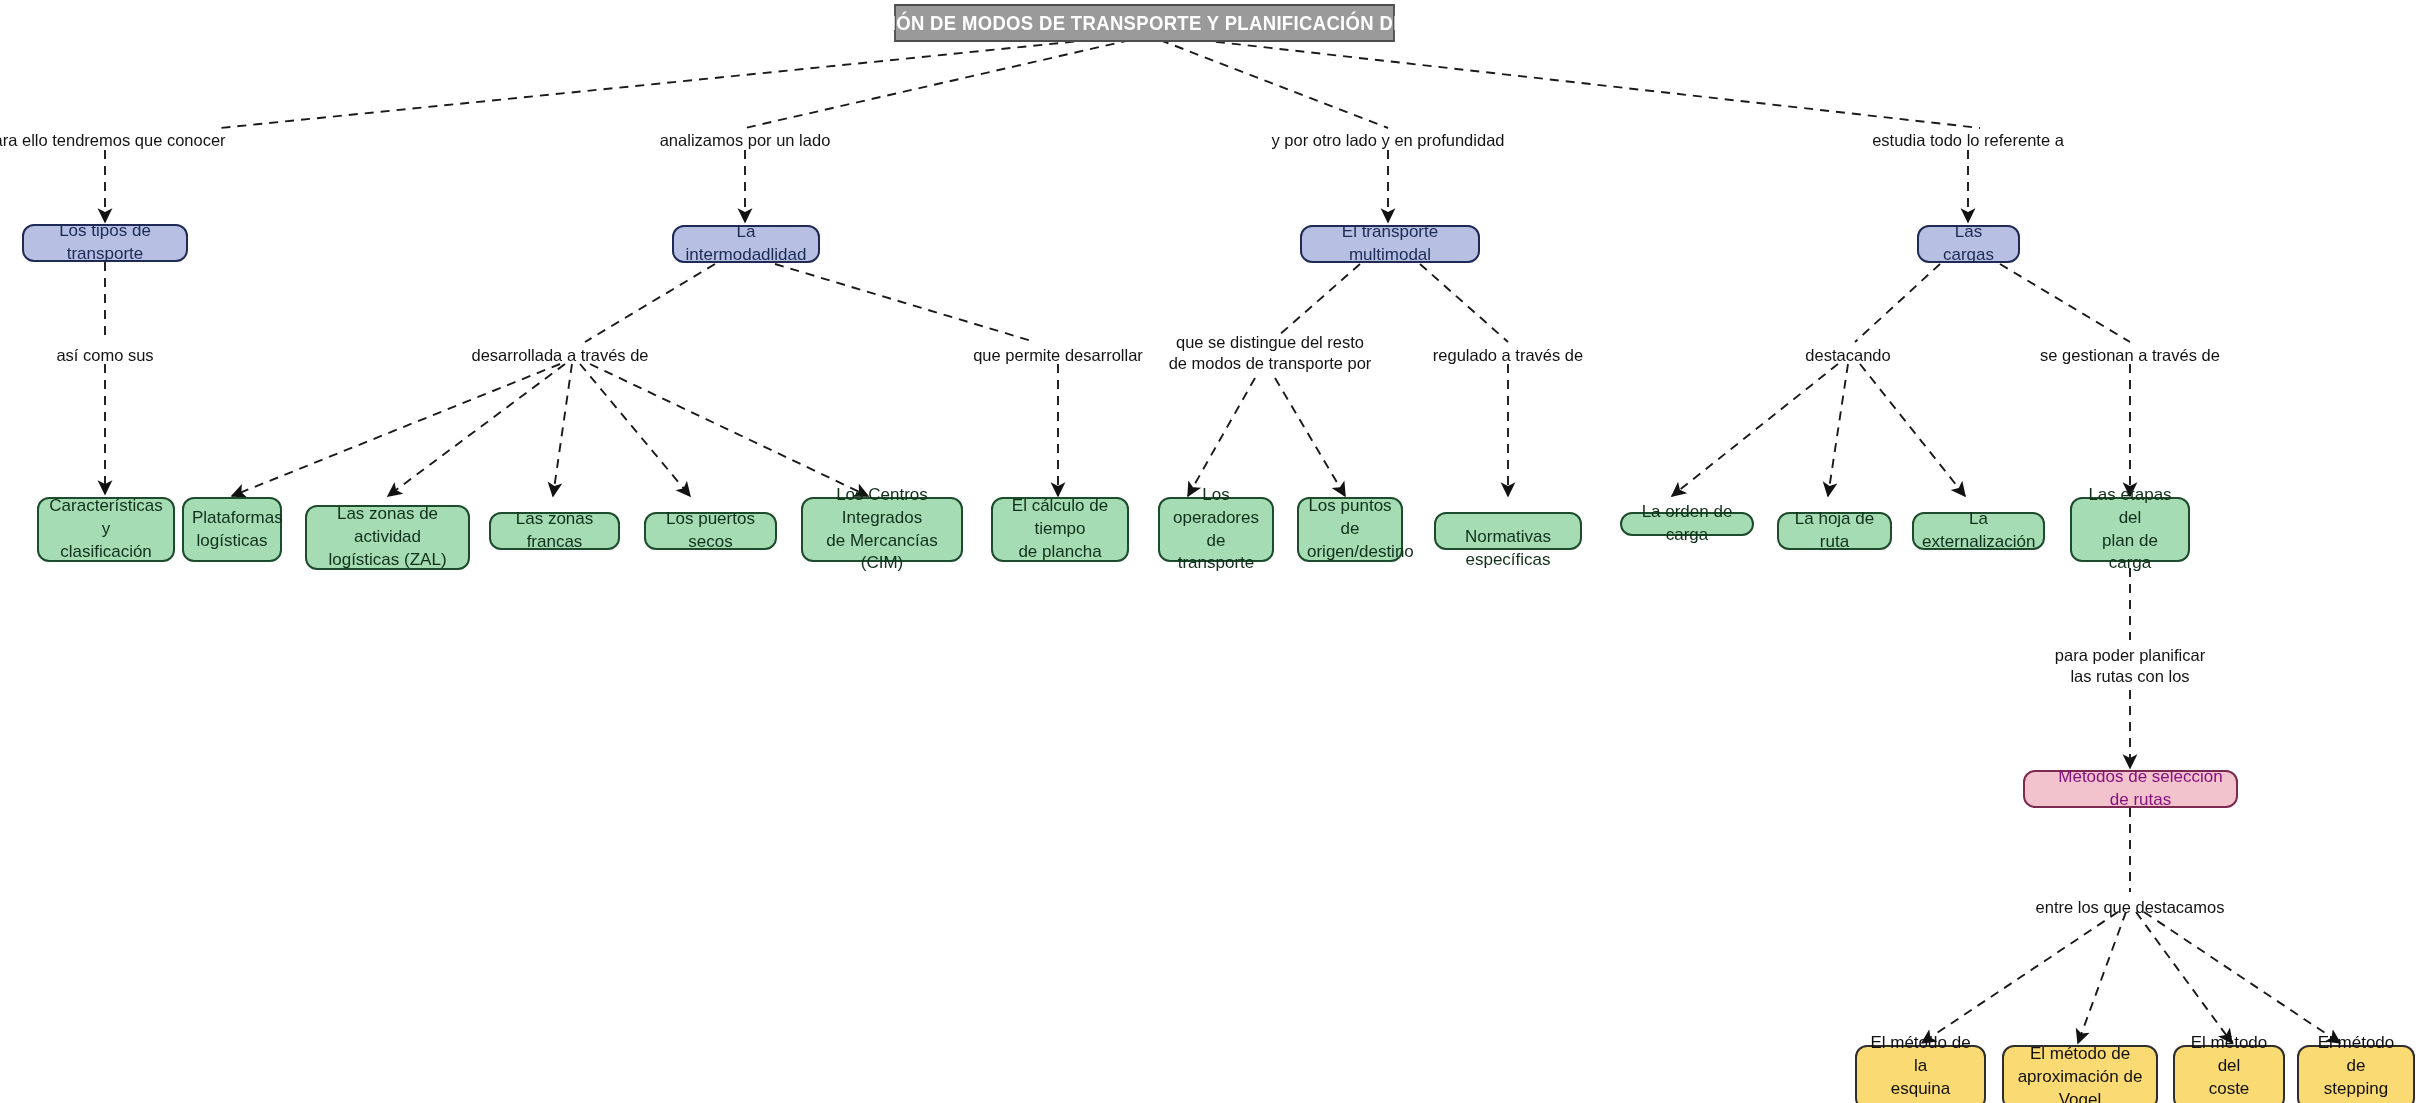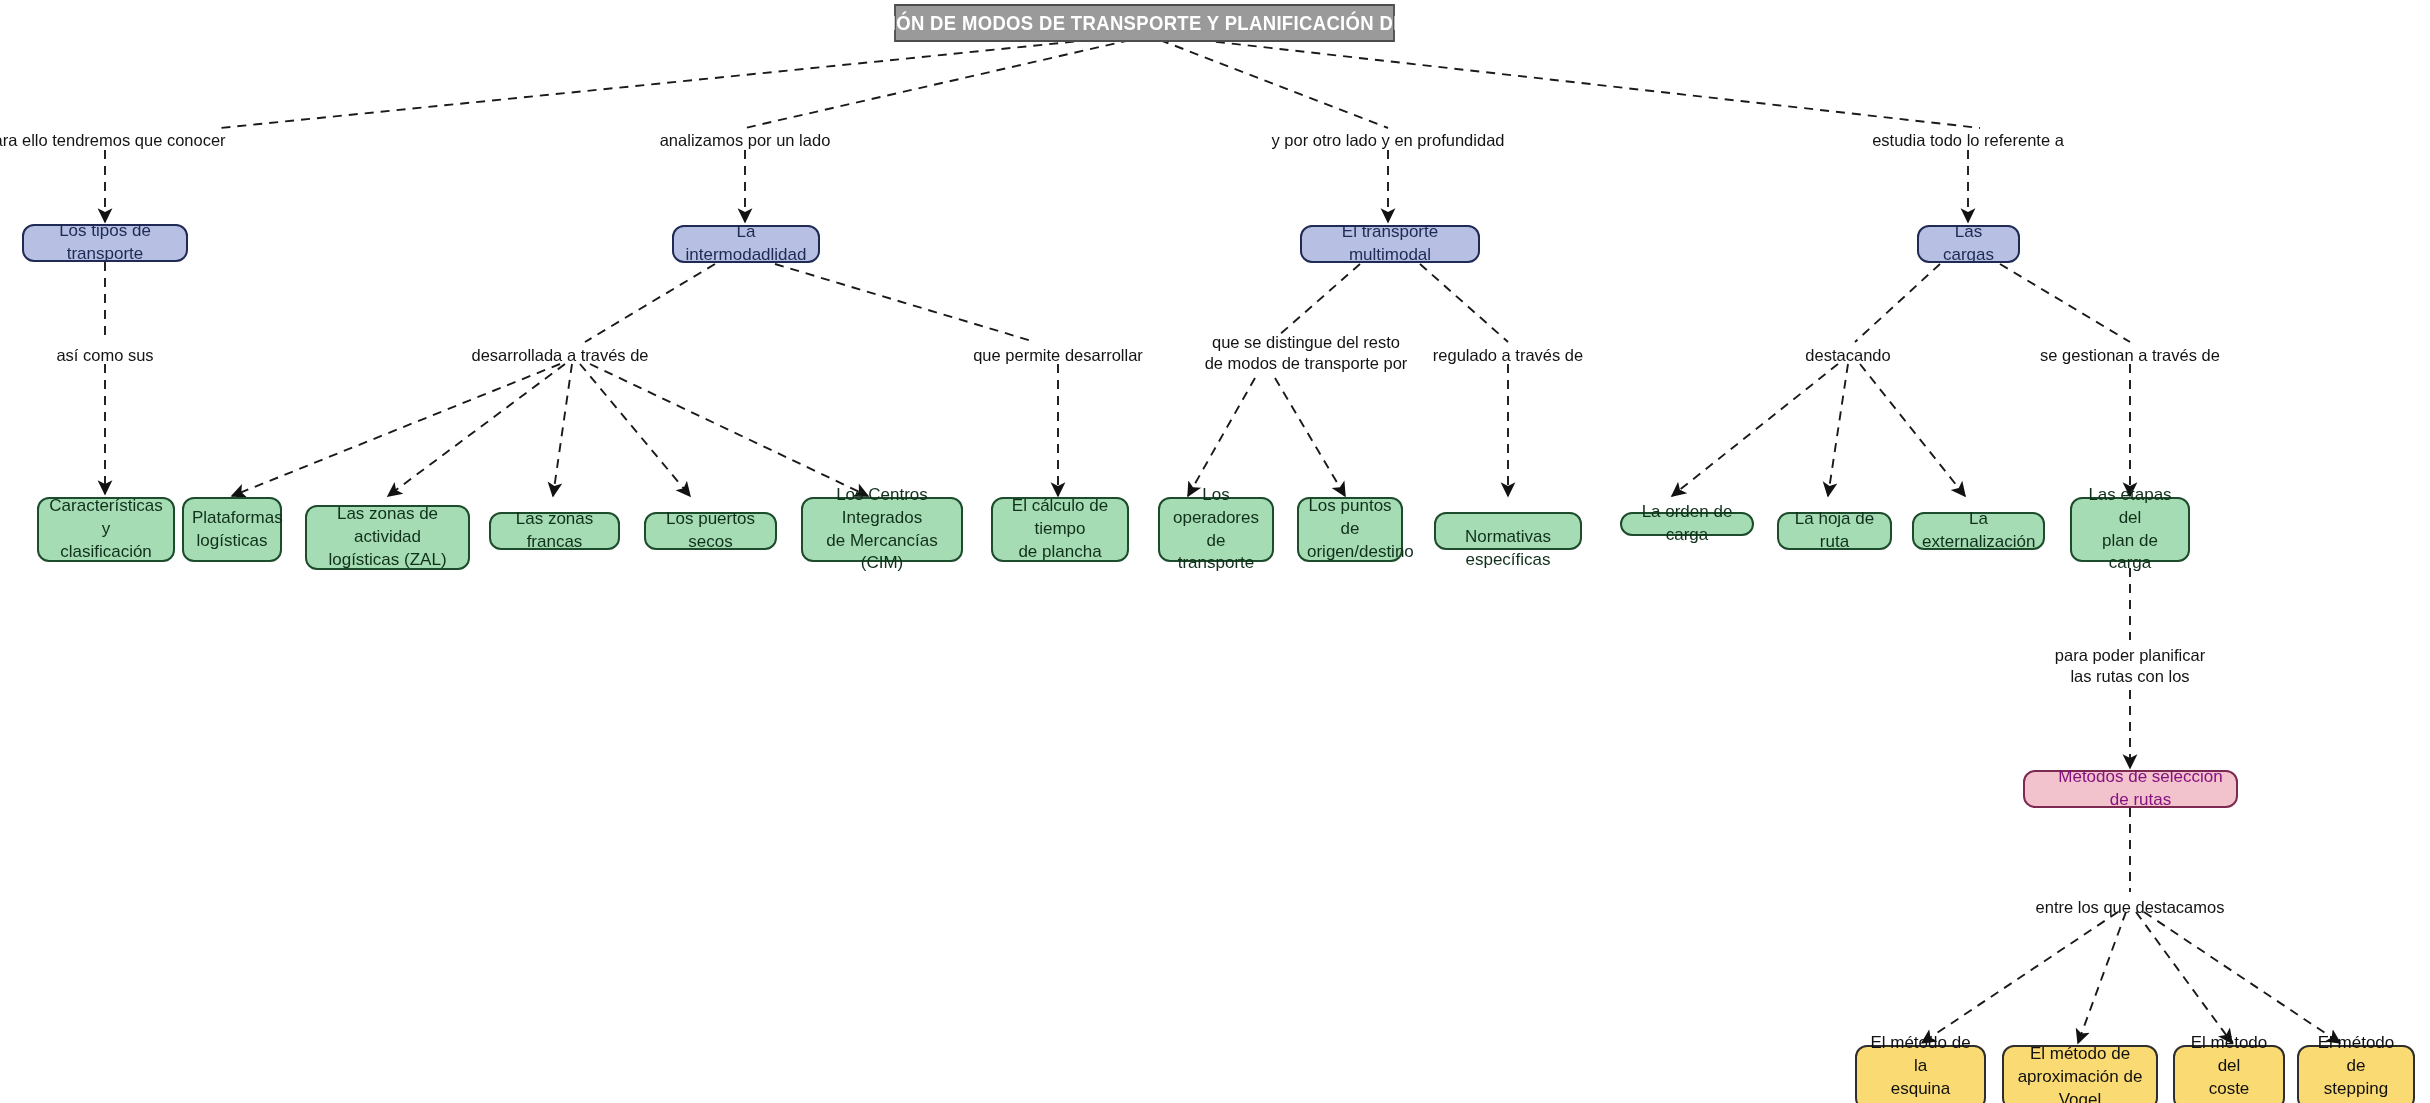"que se distingue del resto" div.linklabel { margin-left: 36px -> none }
